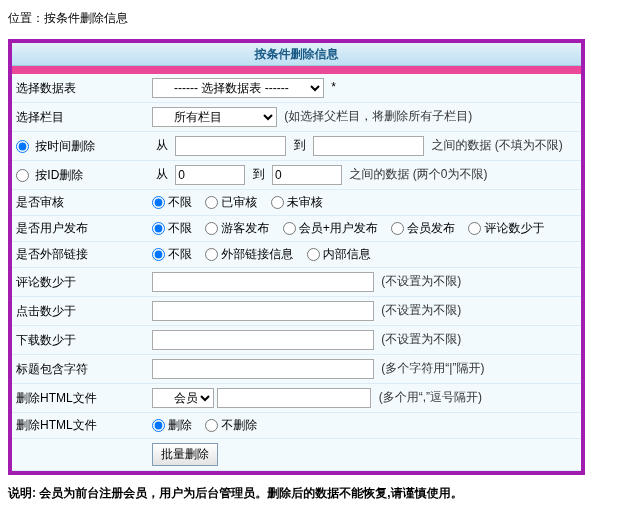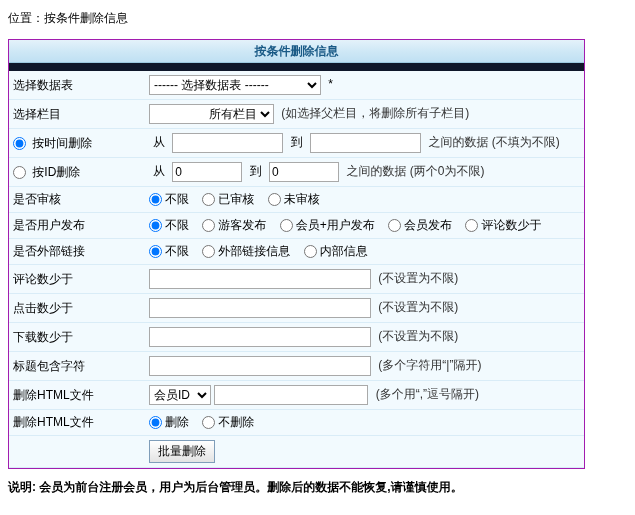"按条件删除信息" .panel { background: #0f172a -> #ec4899; border: 1px solid #a21caf -> 4px solid #a21caf }
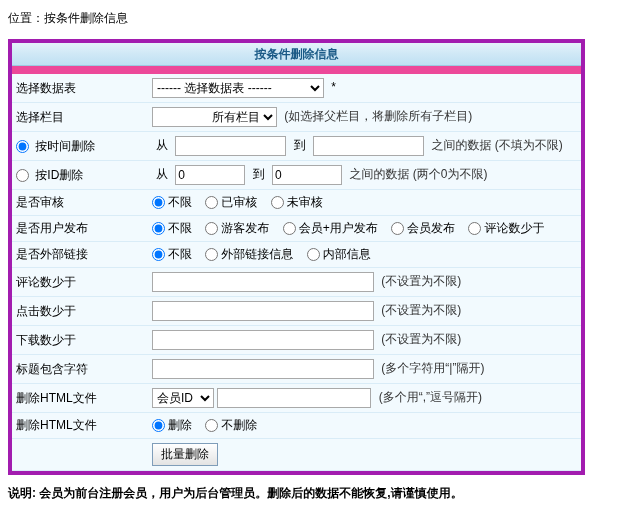"------ 选择数据表 ------" select { padding-left: none -> 17px }
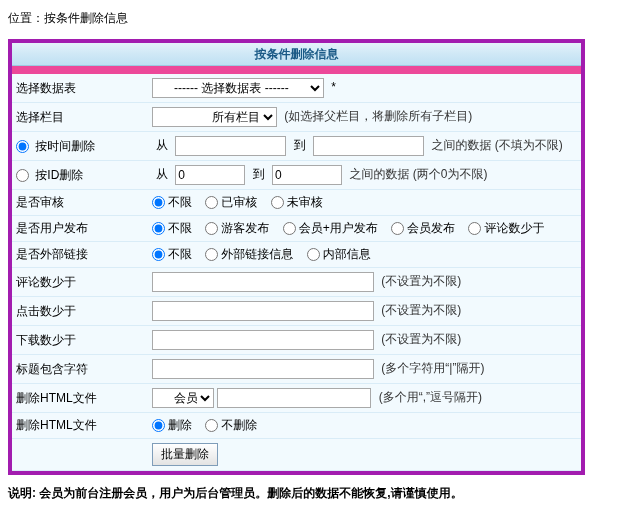"所有栏目" .w-column { text-align: right -> none }
